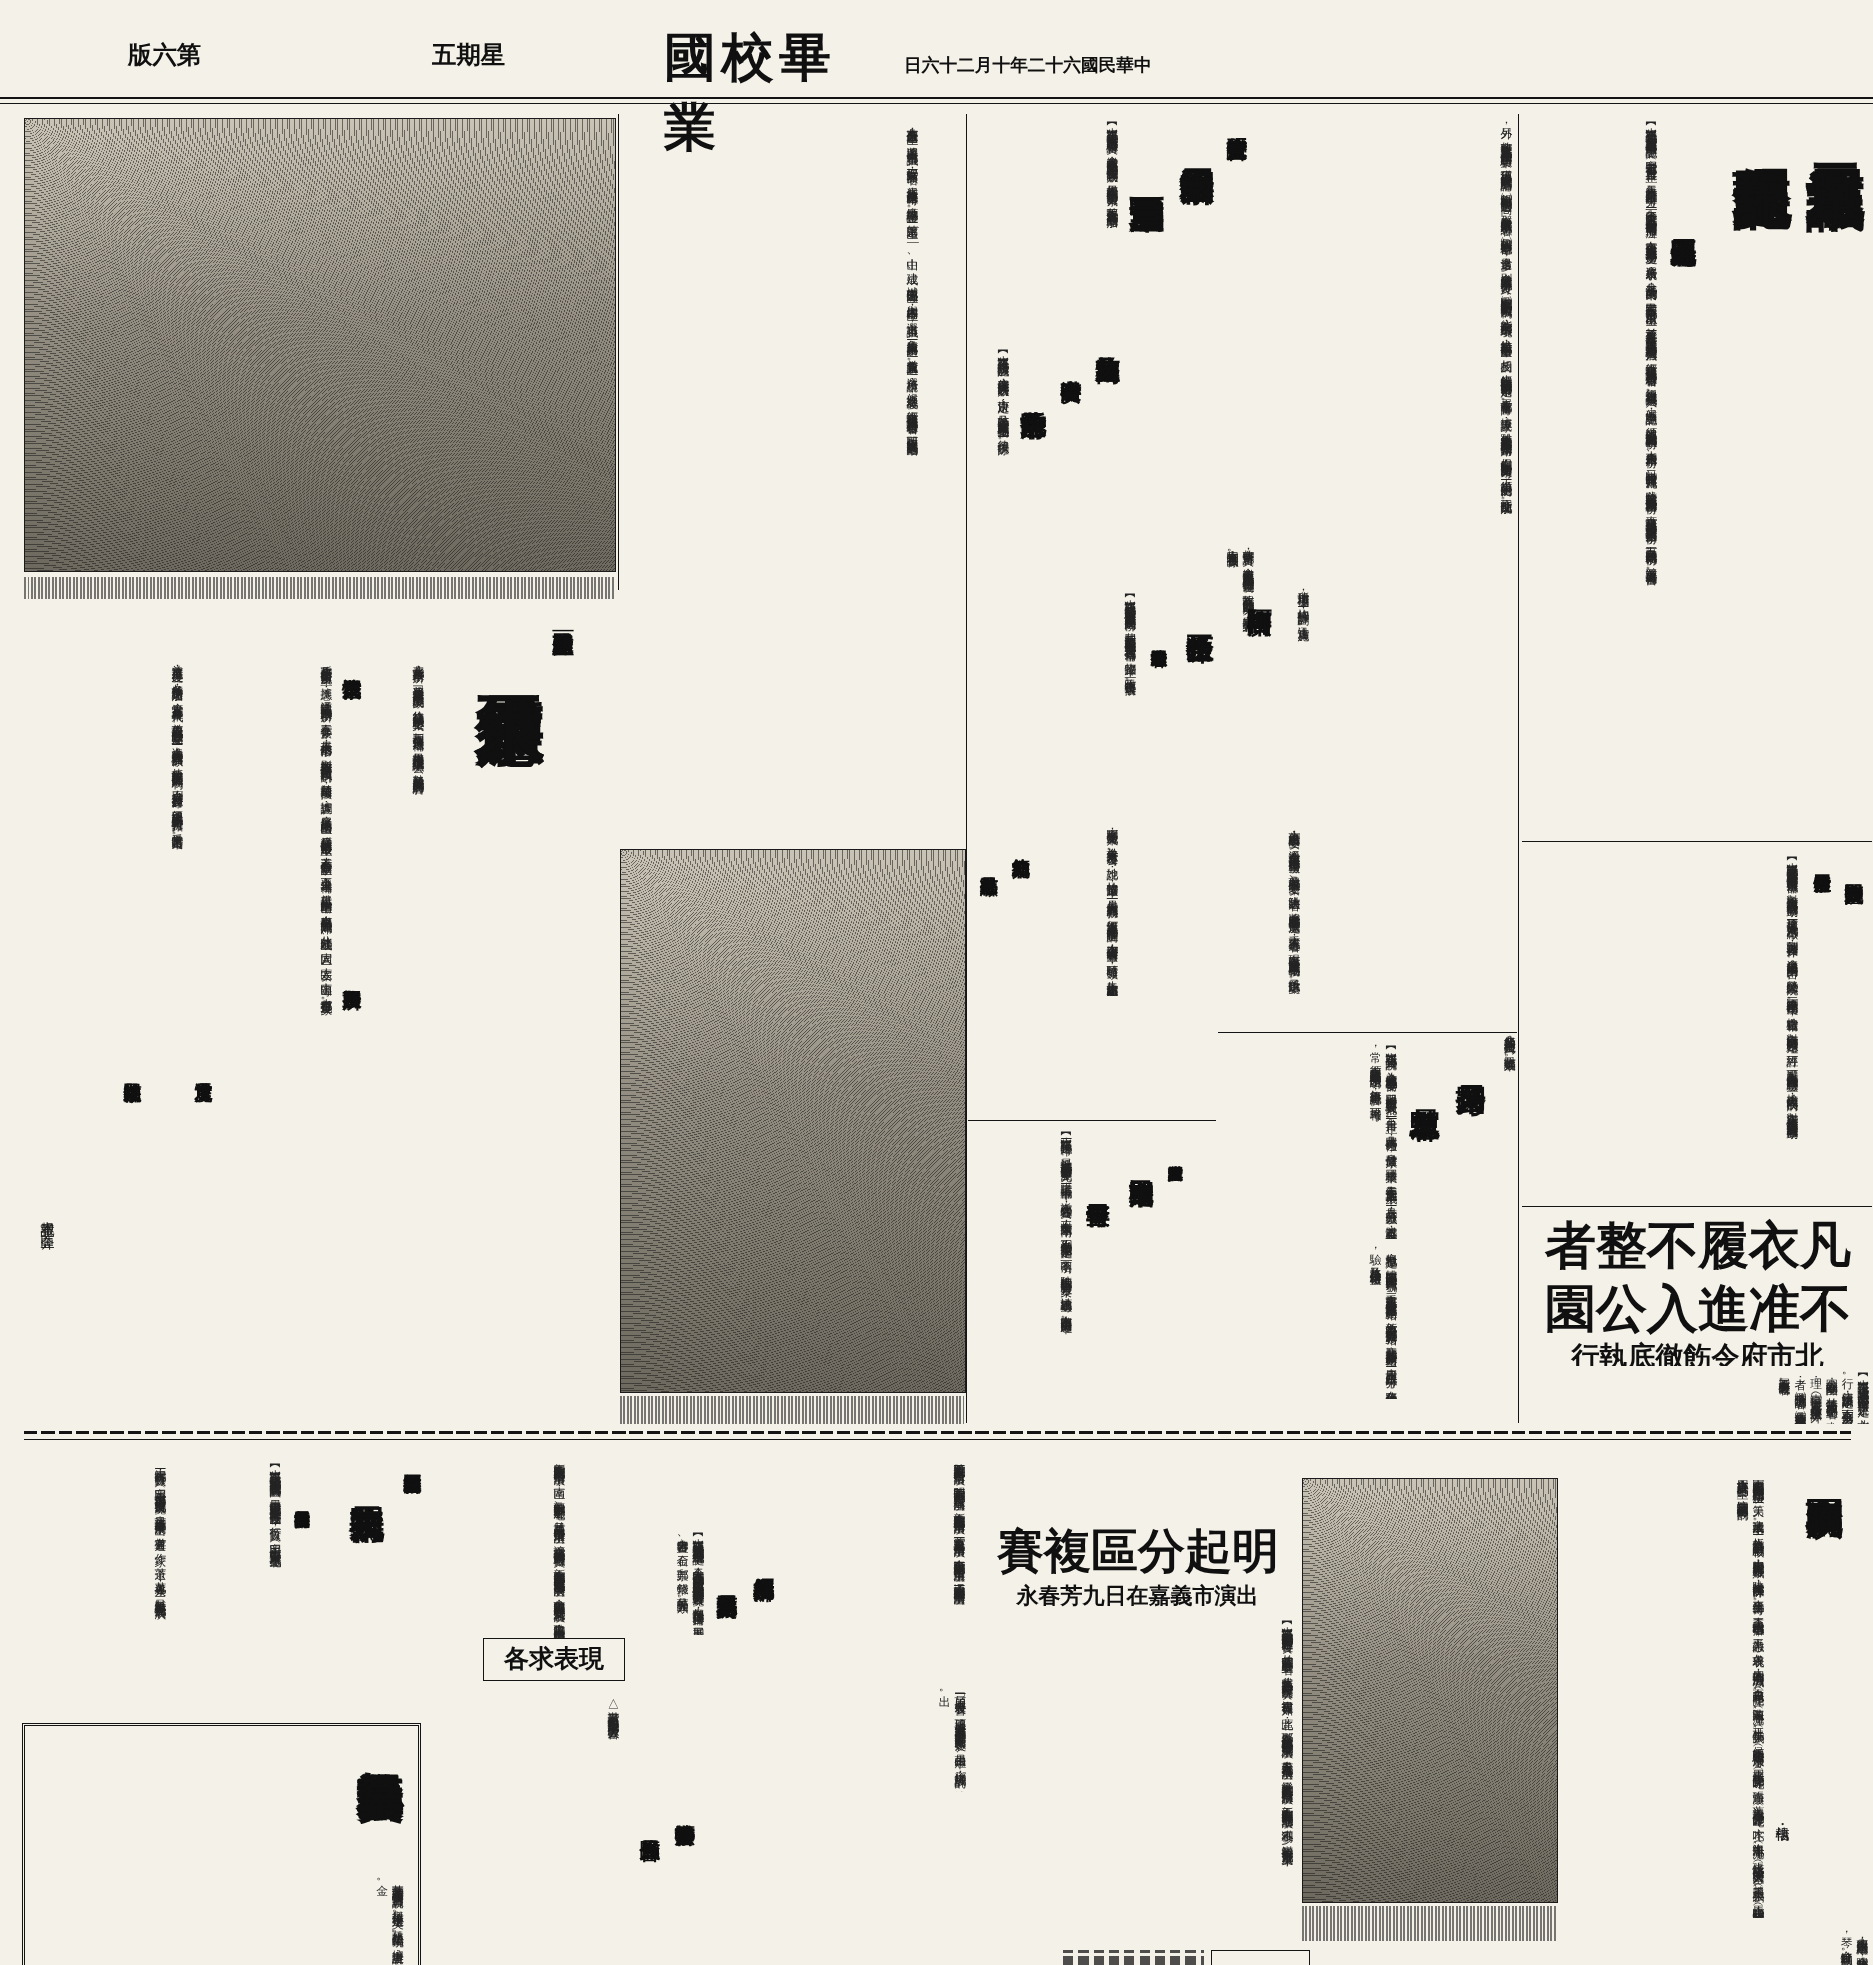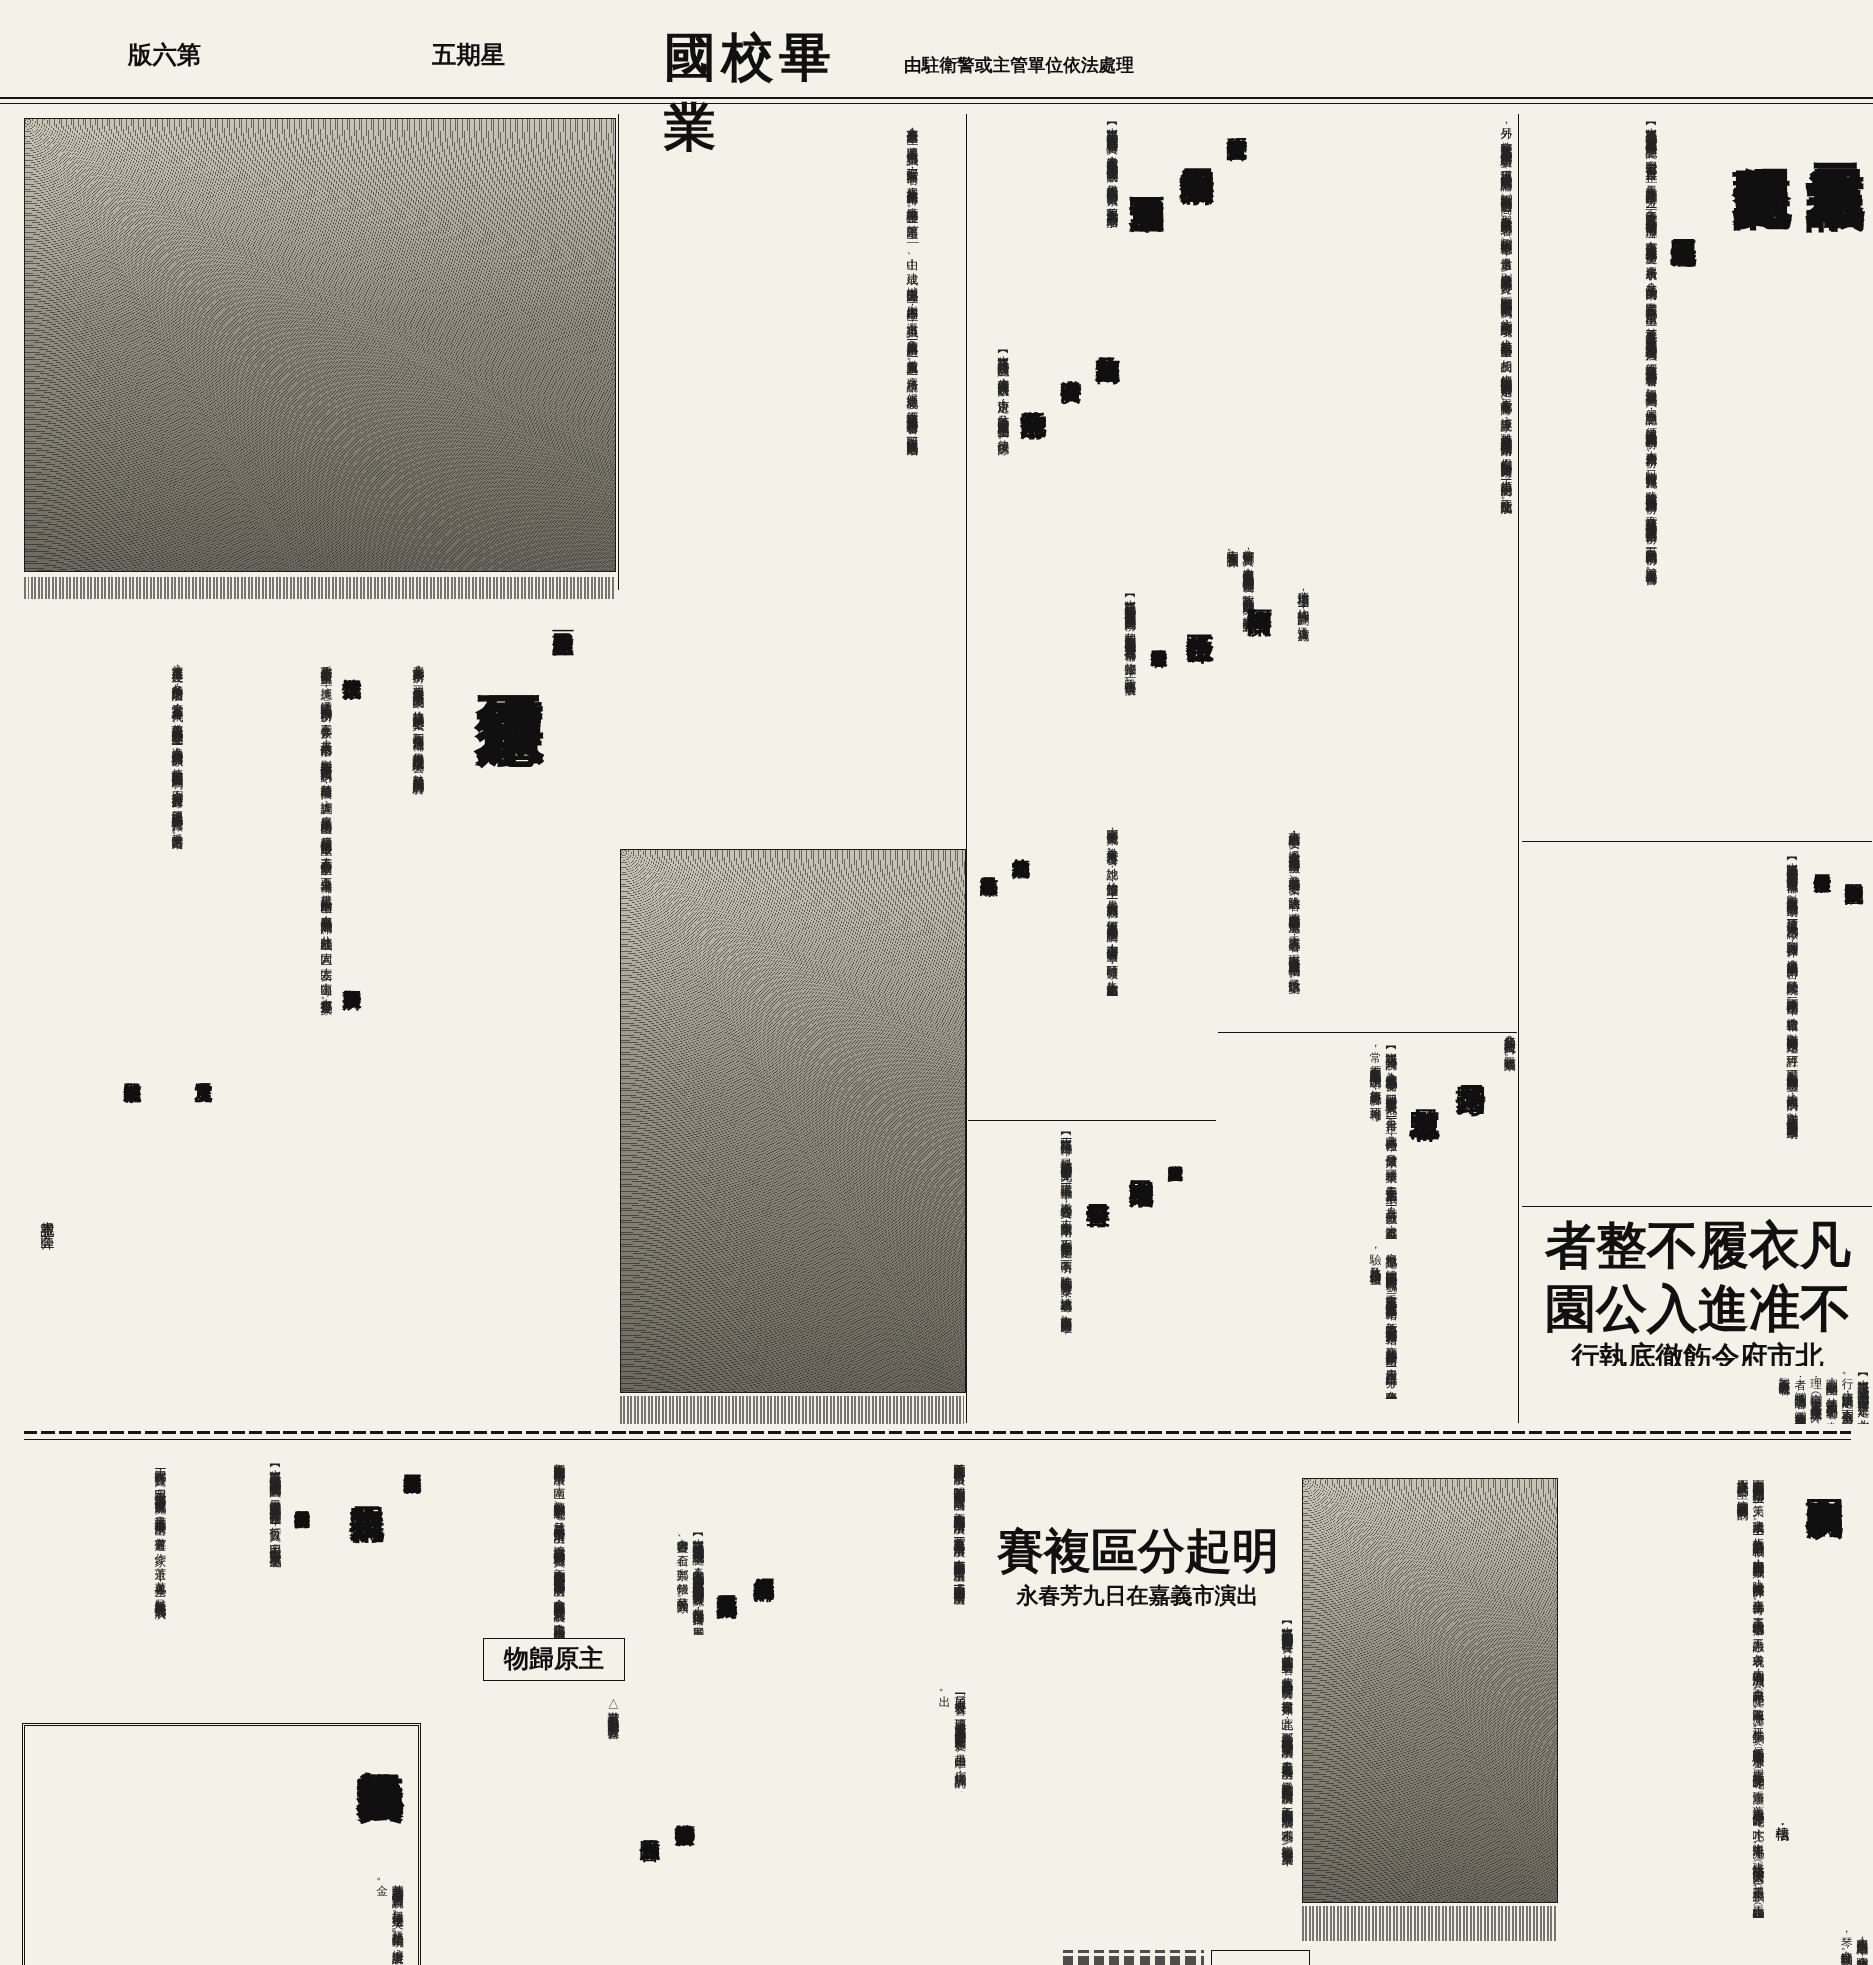"由駐衛警或主管單位依法處理" div.abs { text: 由駐衛警或主管單位依法處理 -> 日六十二月十年二十六國民華中 }
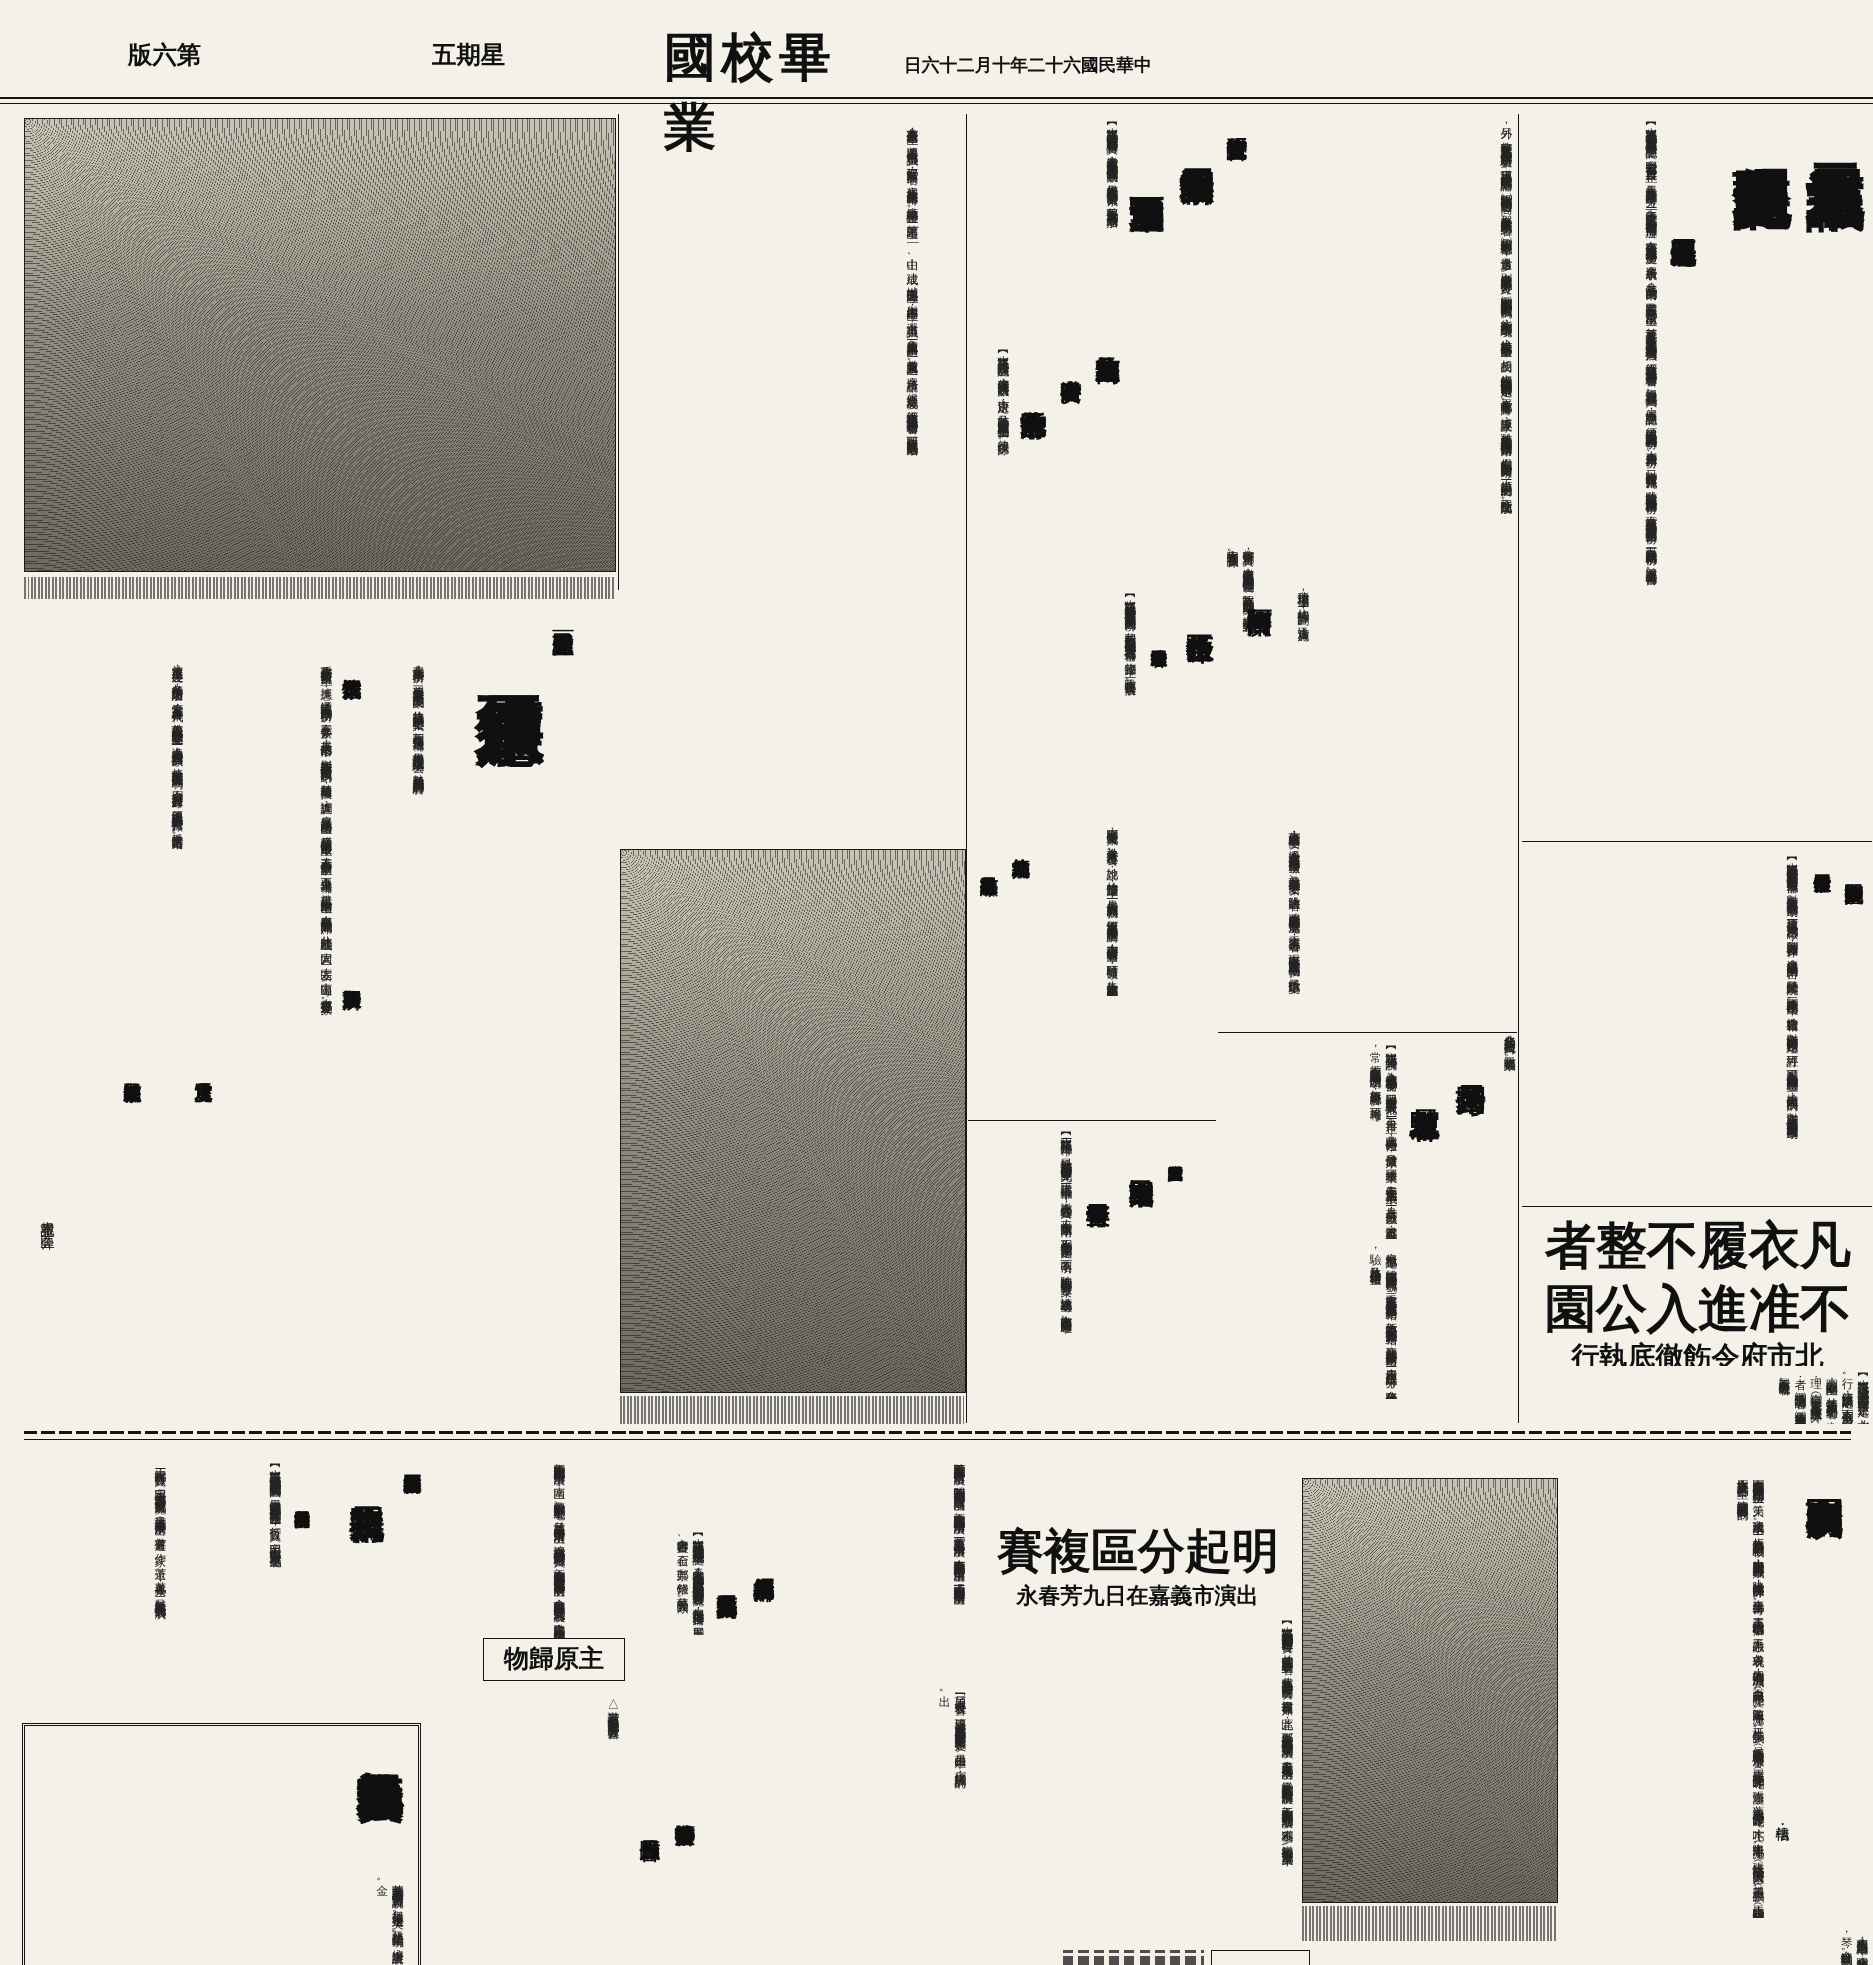"物歸原主" div.hd { text: 物歸原主 -> 各求表現 }
